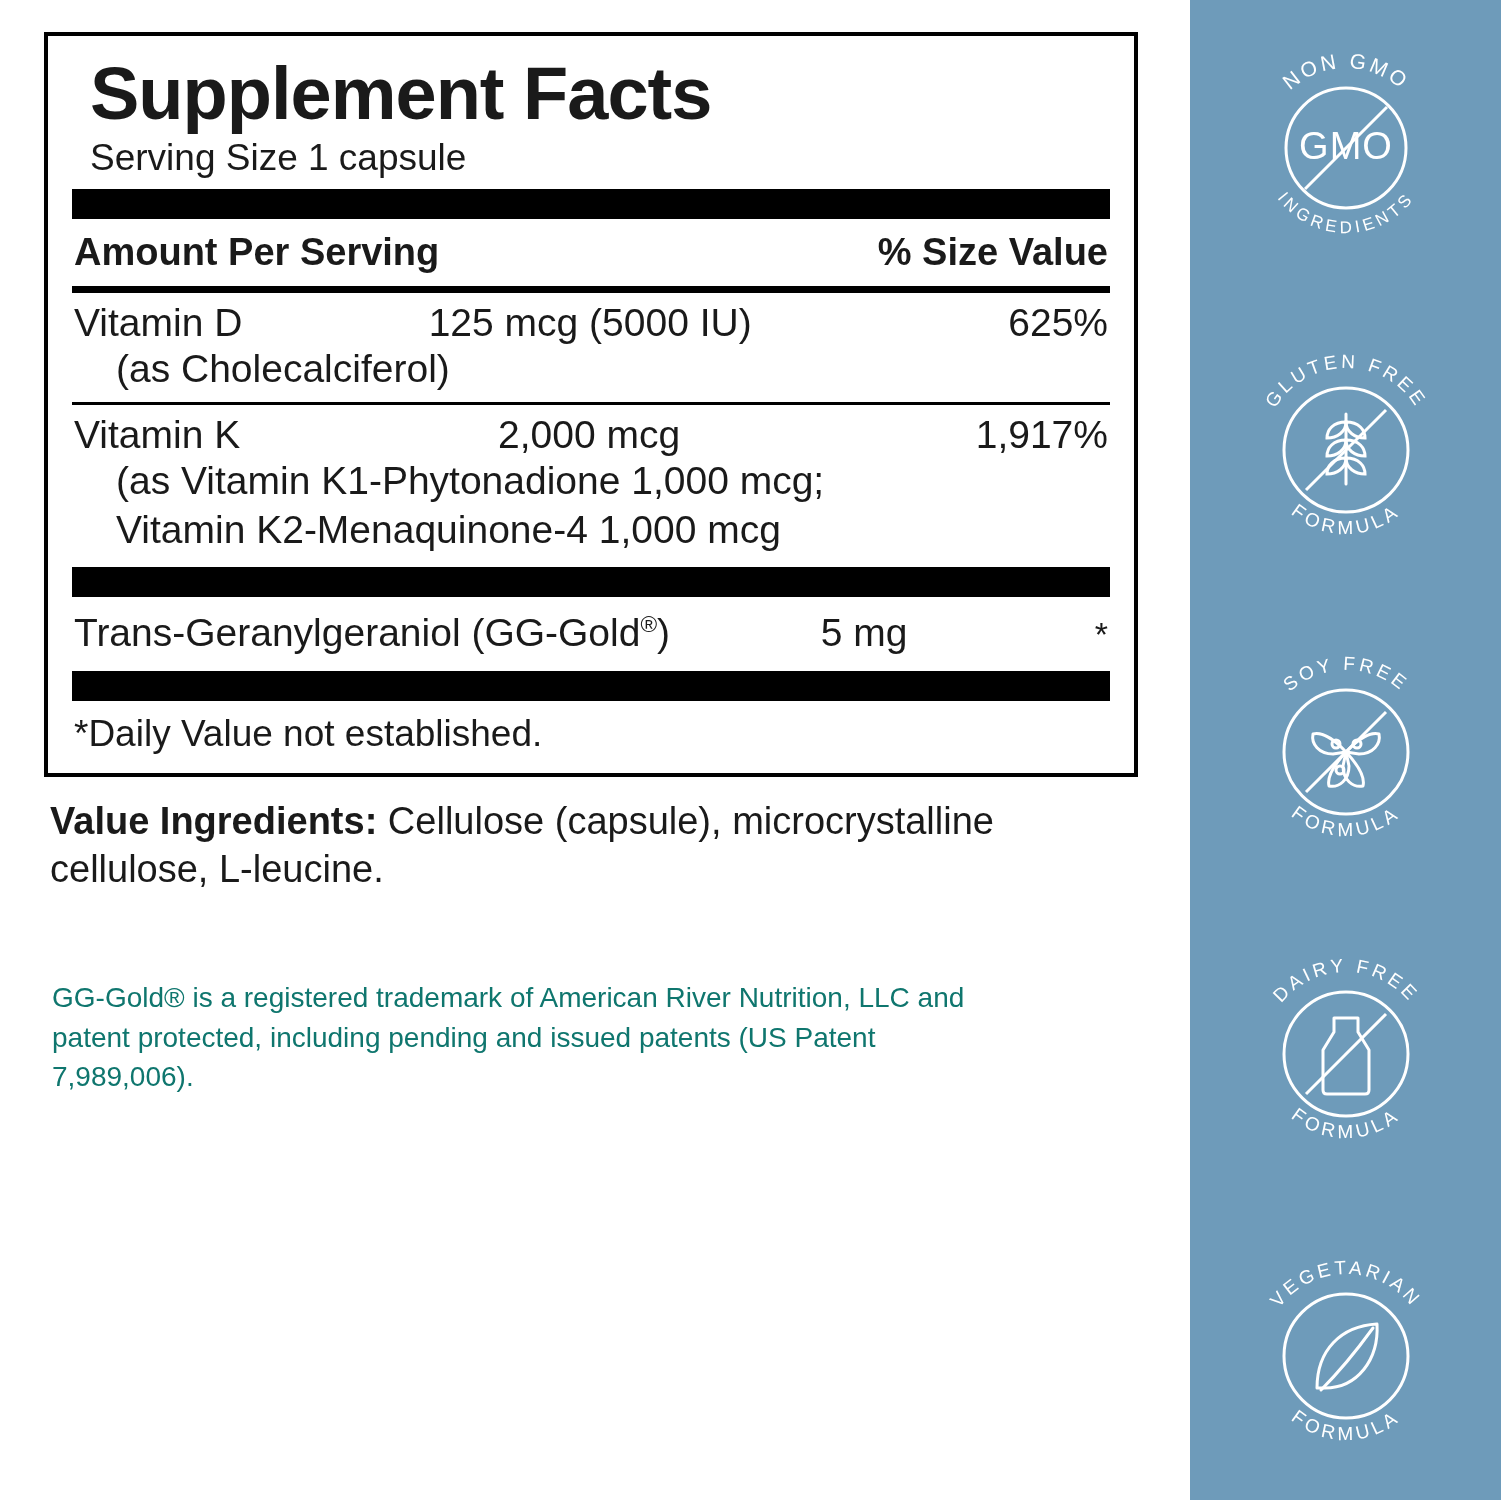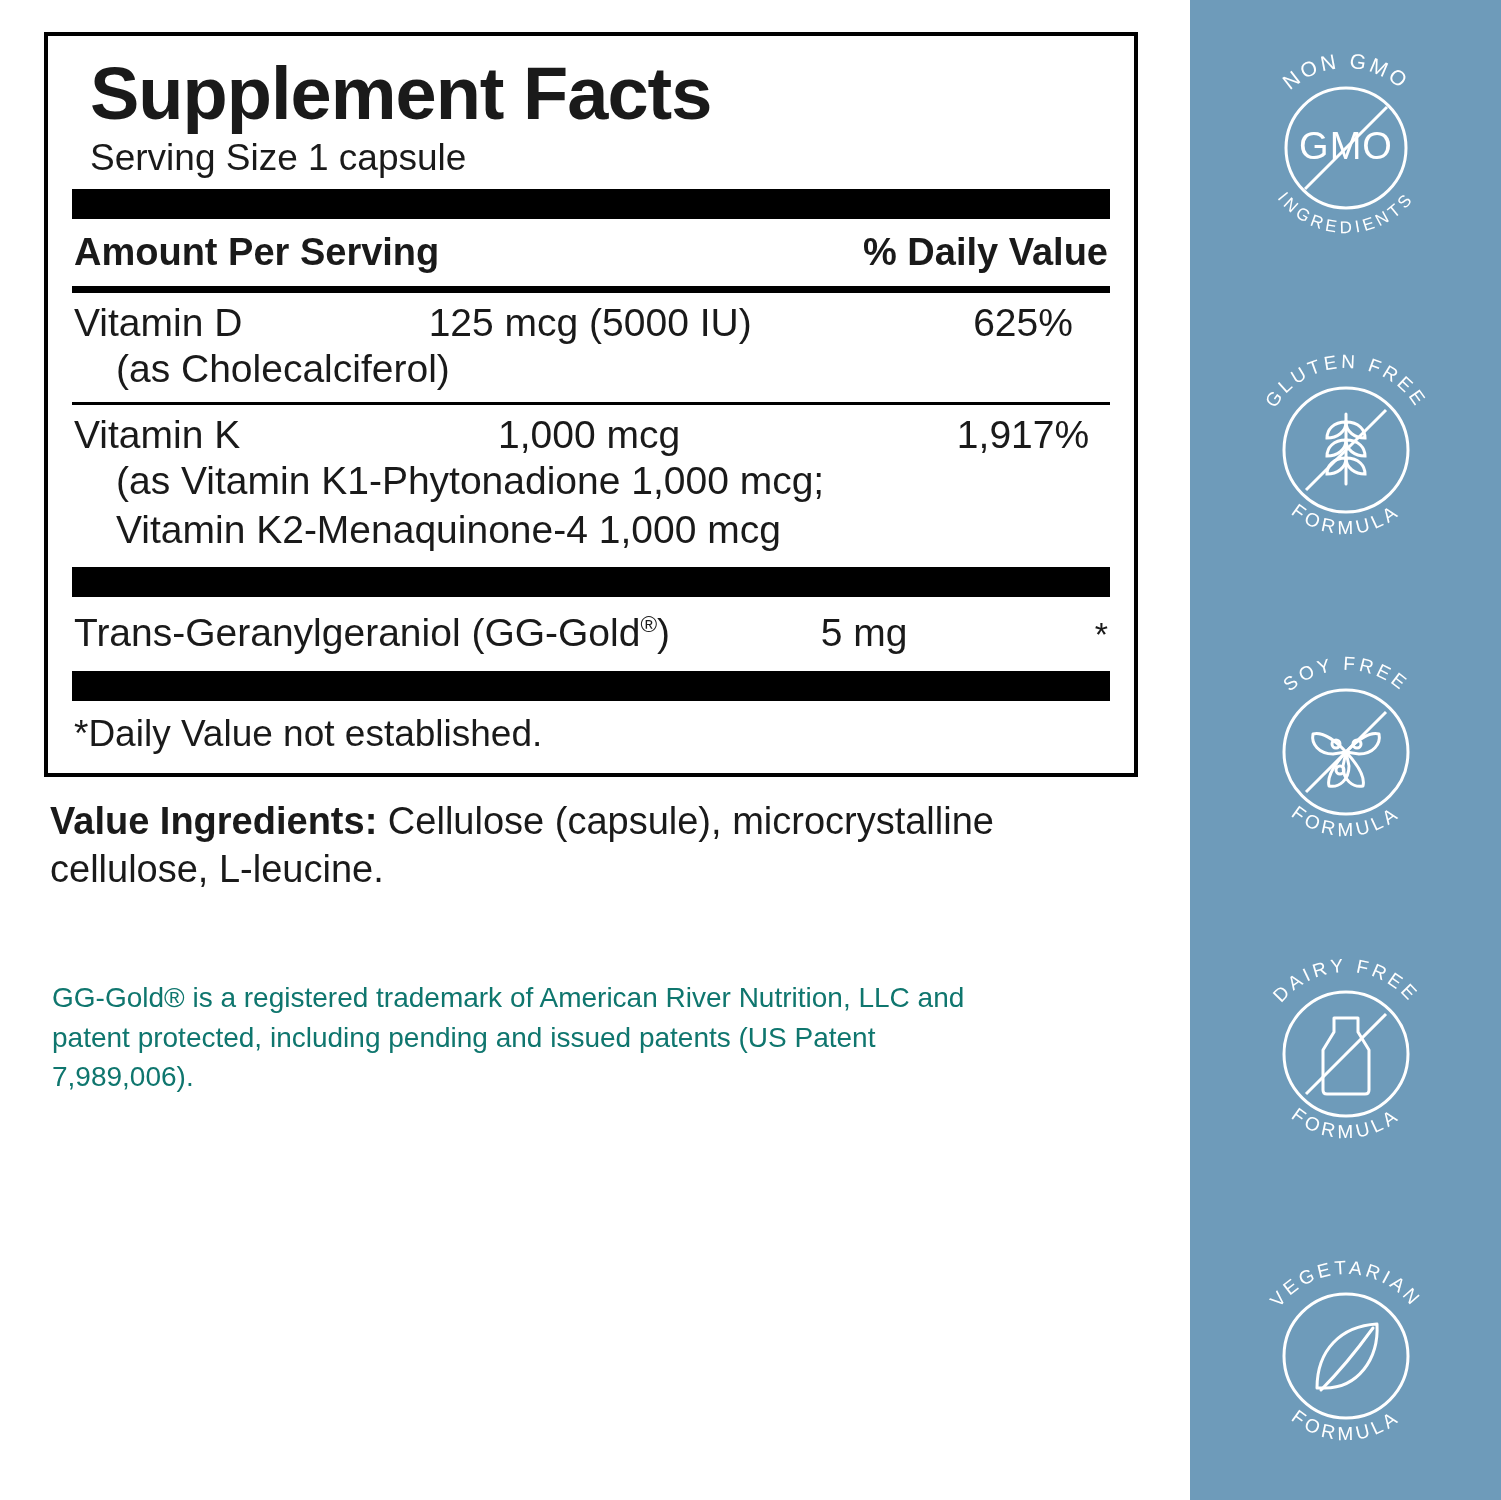"% Daily Value" span { text: Daily -> Size }
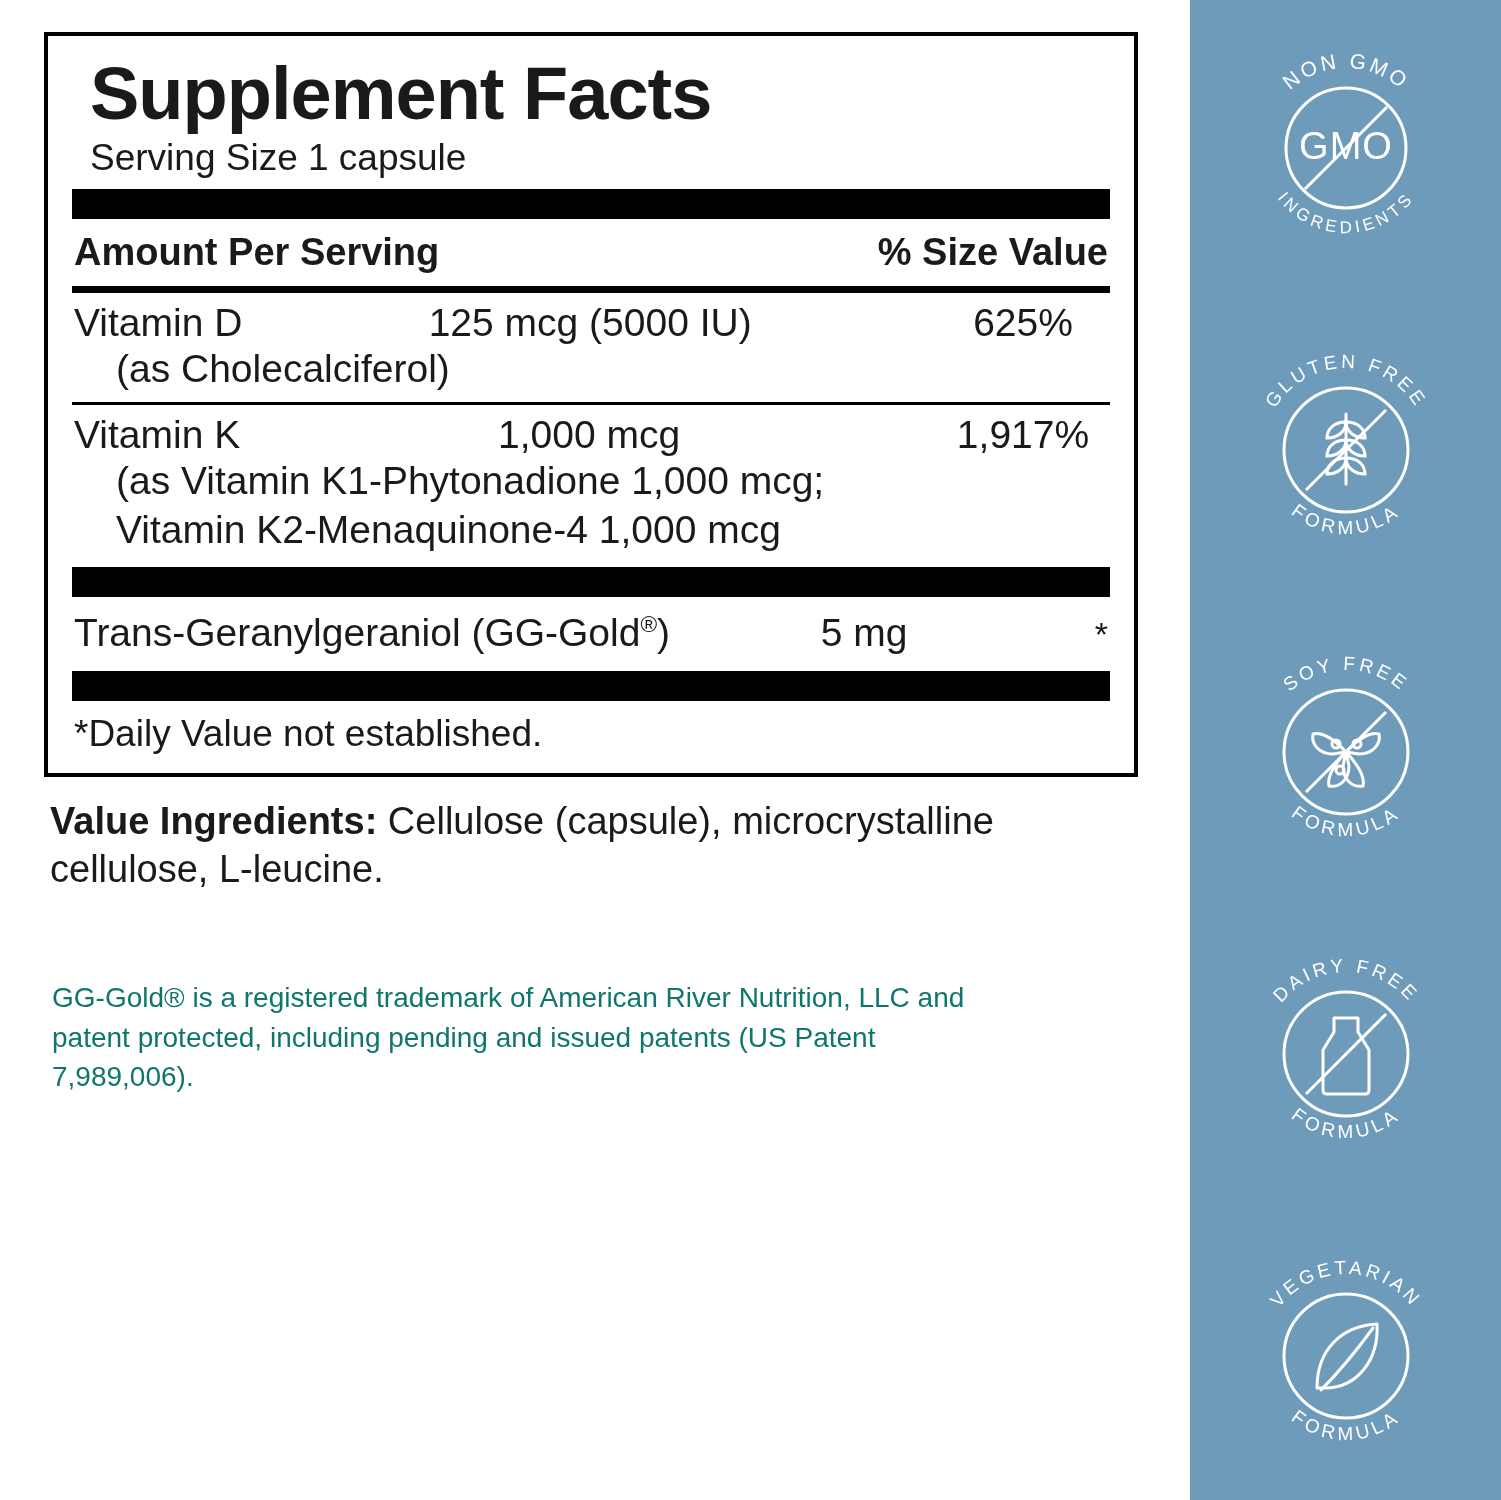"625%" .n-dv { text-align: center -> right }
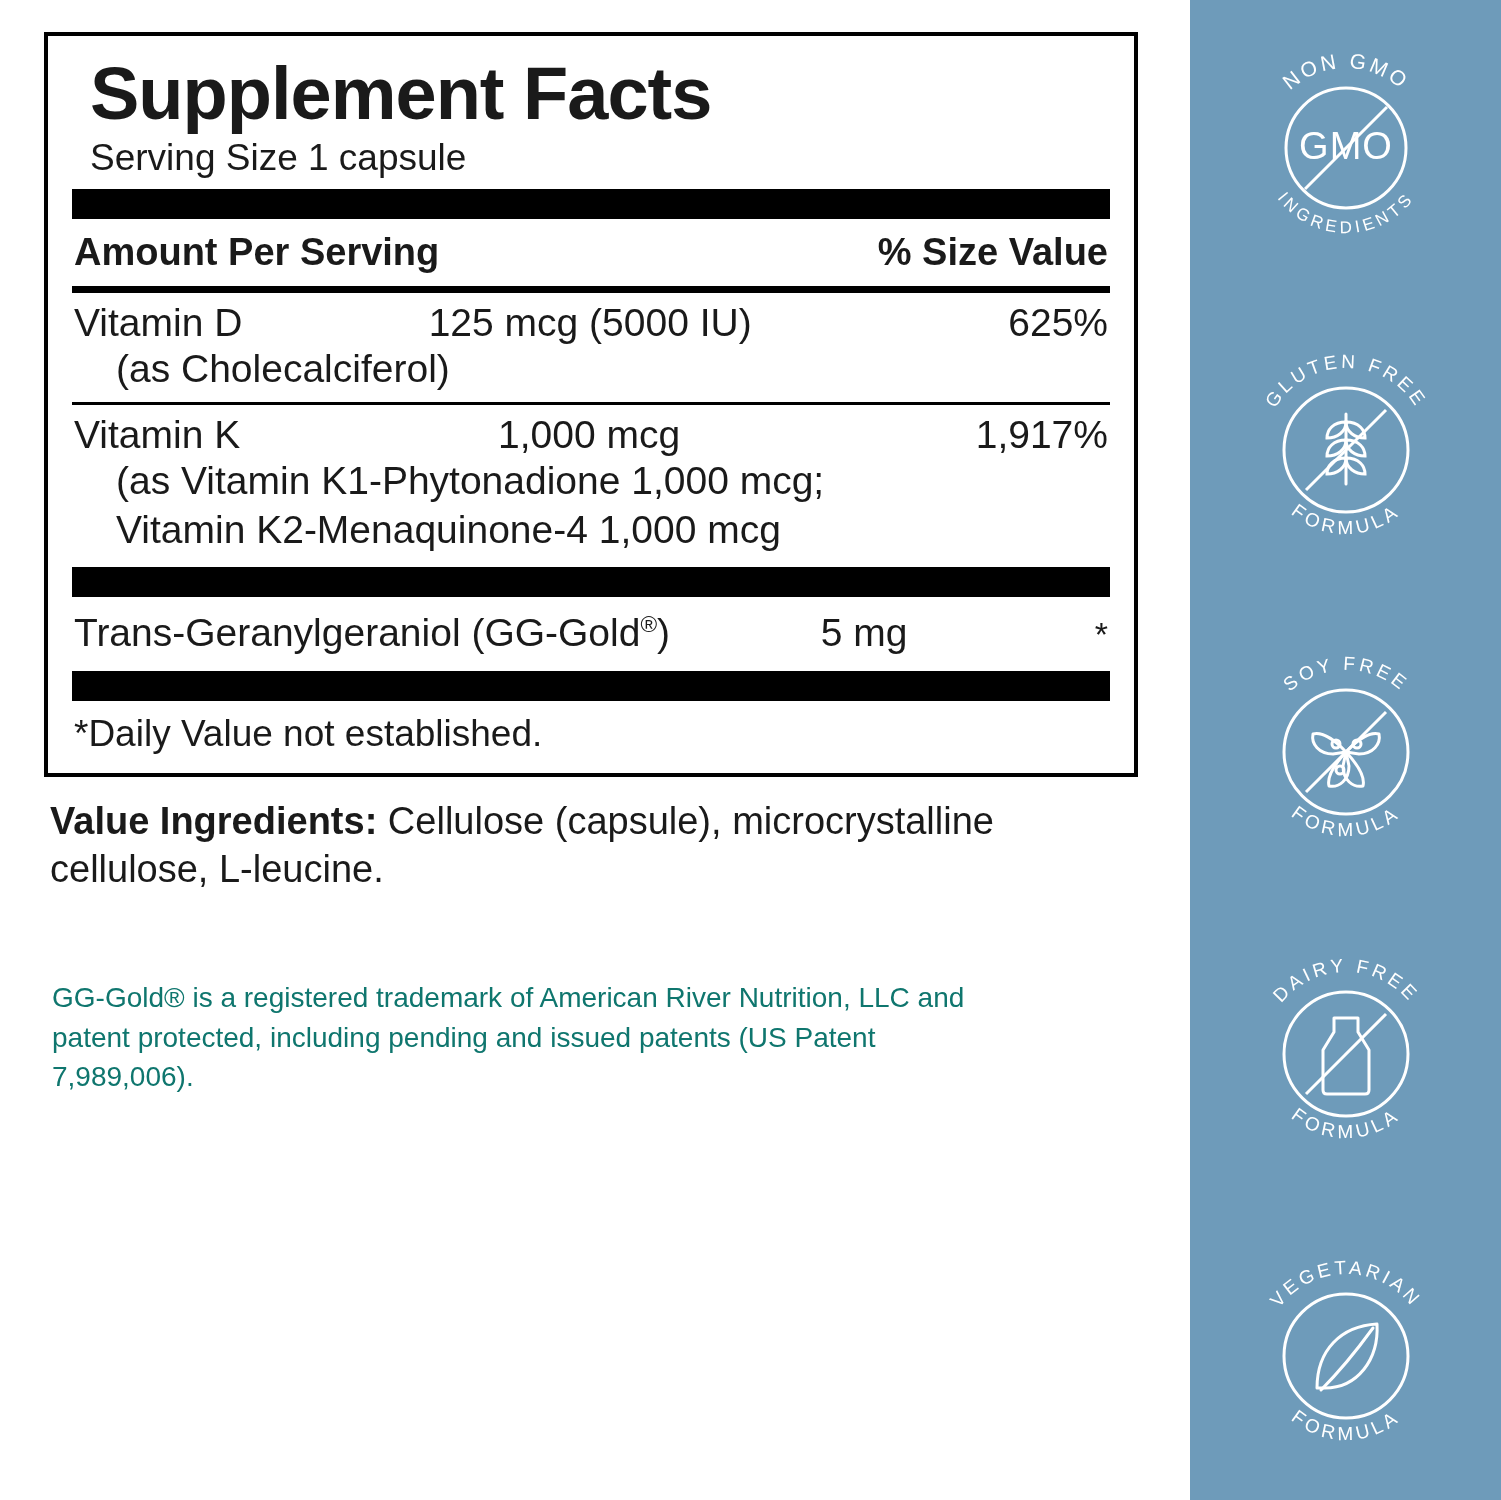"1,000 mcg" span.n-amt { text: 1,000 -> 2,000 }
